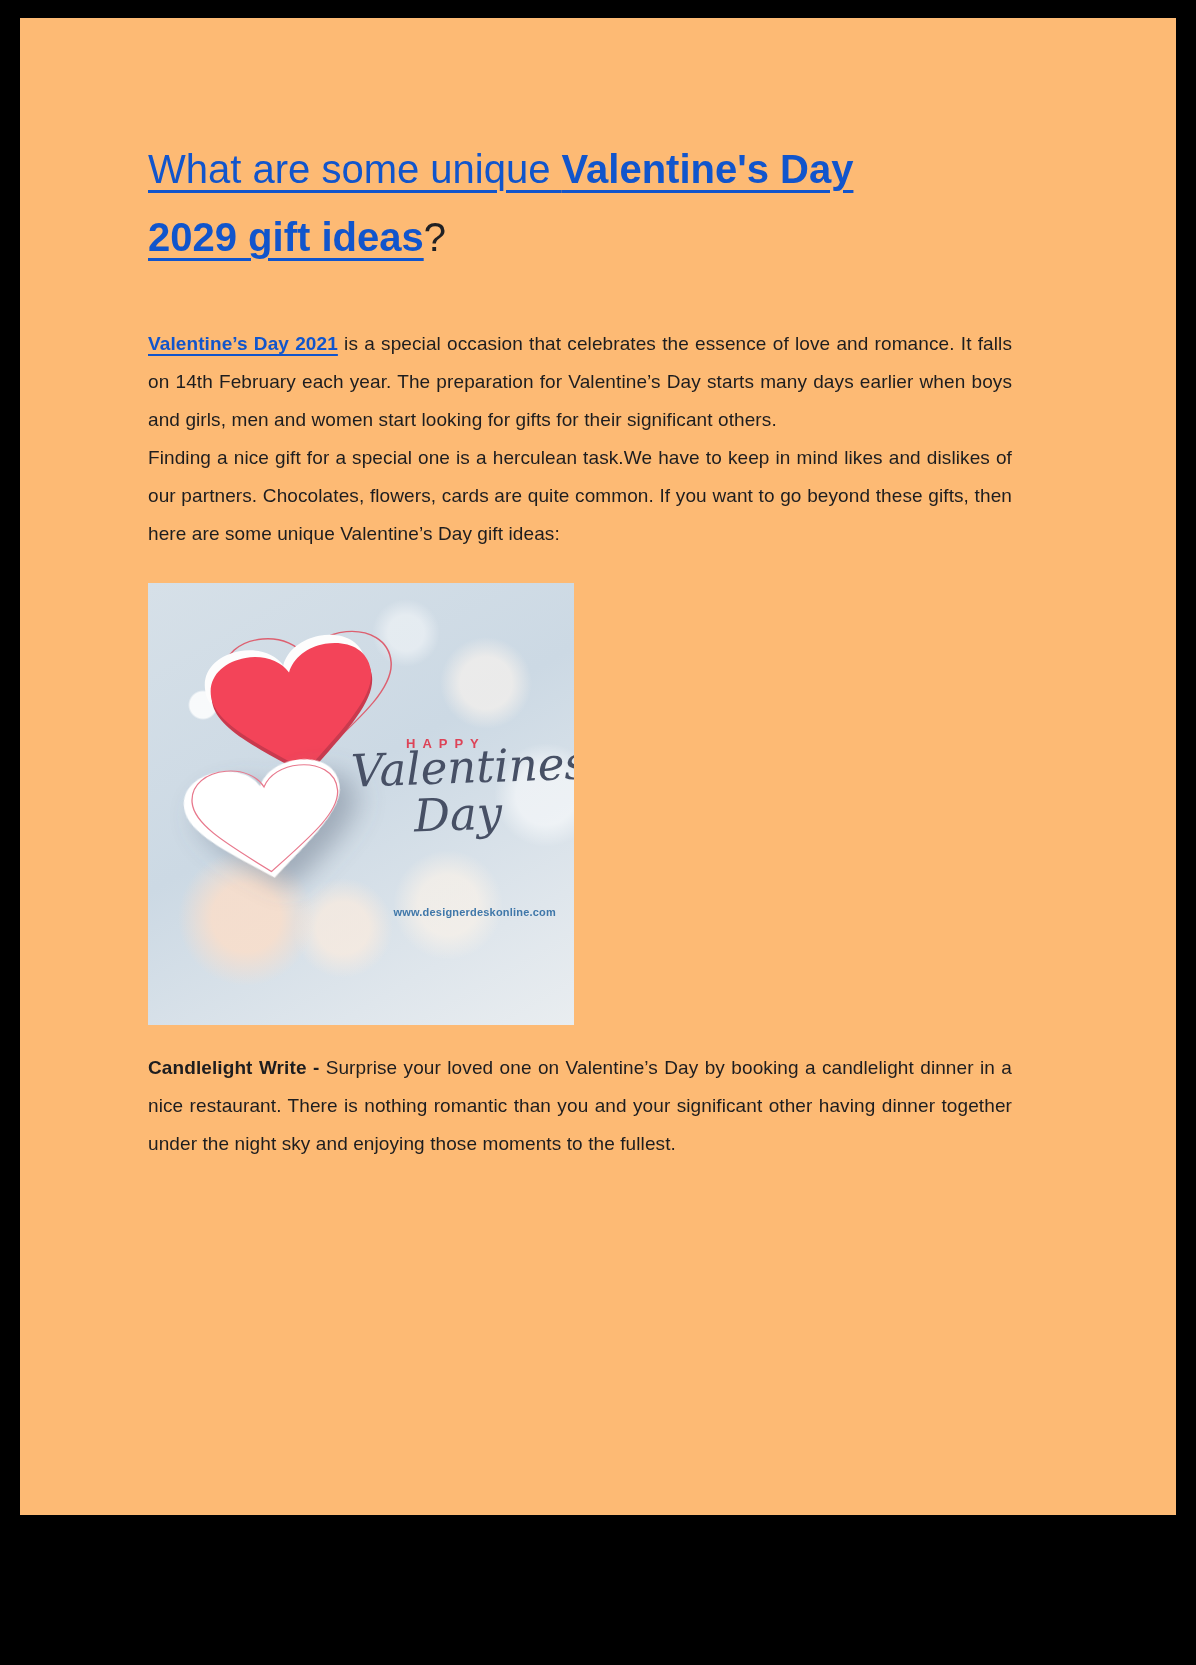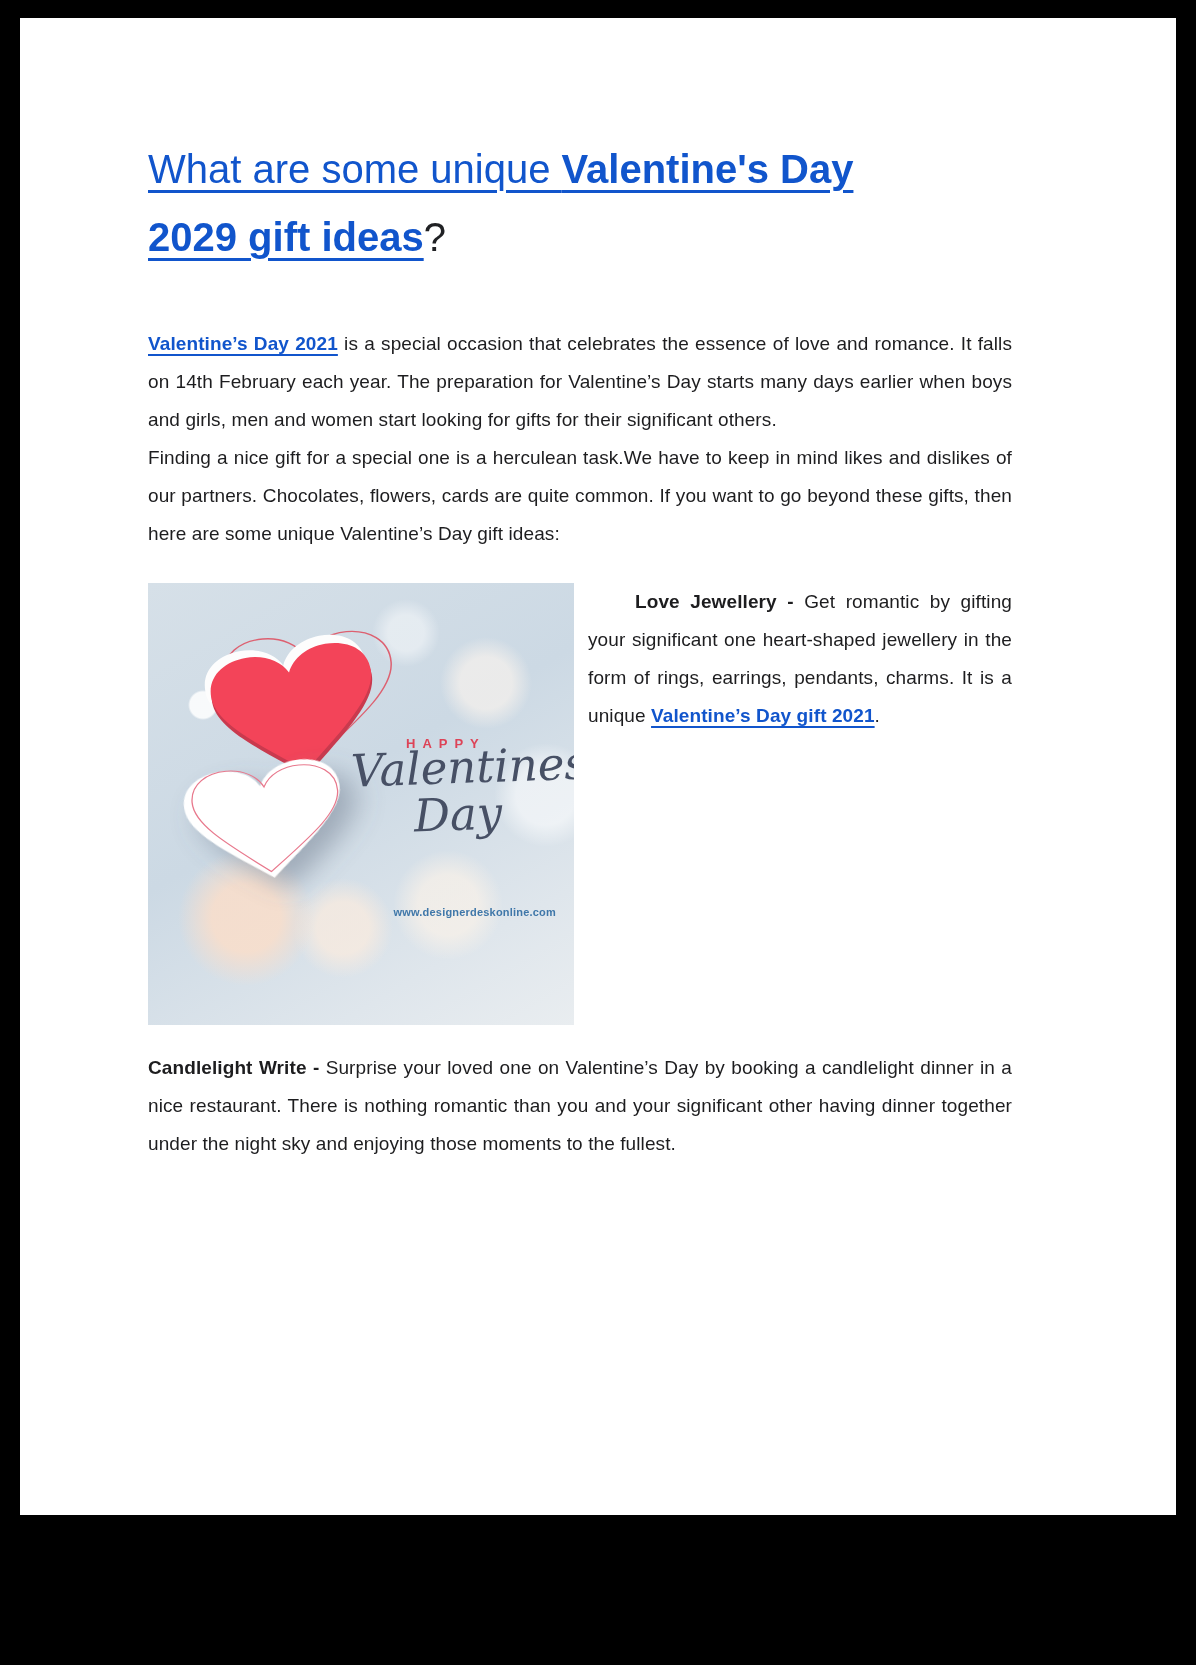"What are some unique Valentine's" .page { background: #ffffff -> #fdba74 }
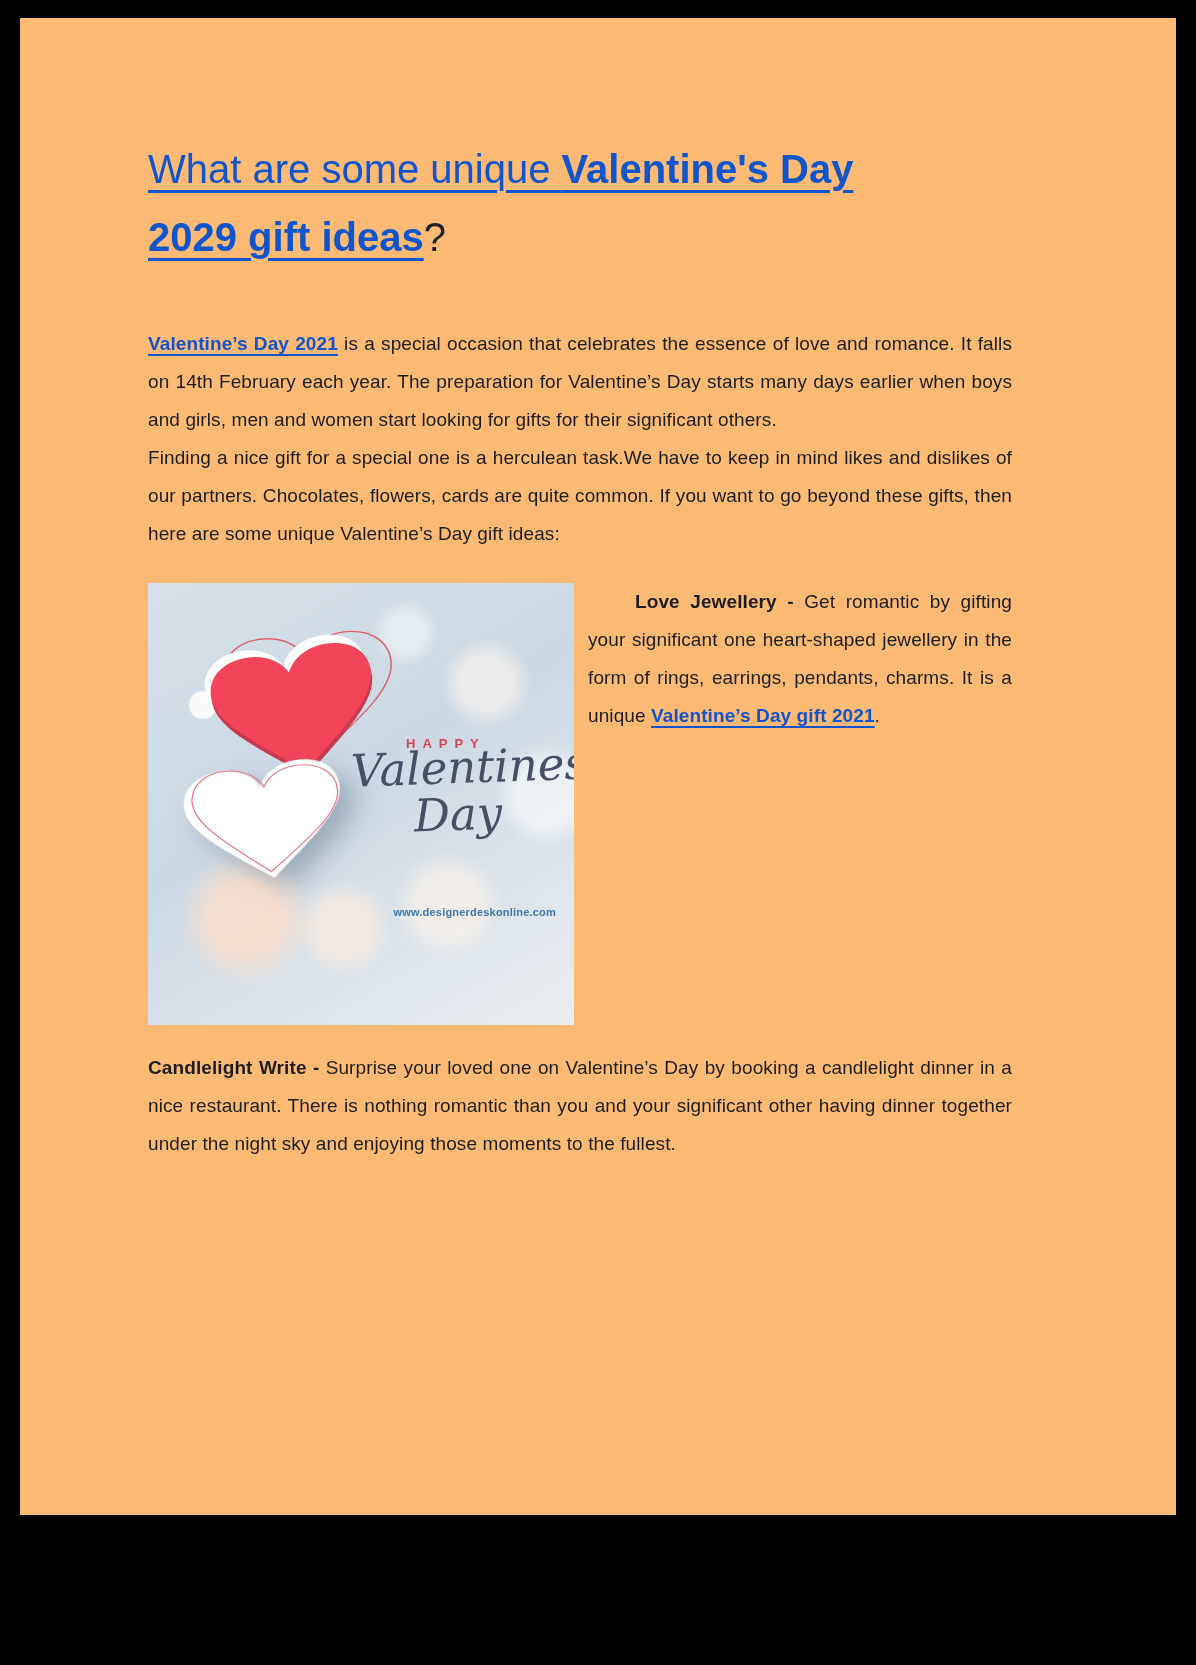"Love Jewellery - Get romantic" p.para { html: <p><b>Love Jewellery -</b><span> Get romantic by gifting your significant one heart-shaped jewellery in the form of rings, earrings, pendants, charms. It is a unique </span><a>Valentine’s Day gift 2021</a><span>.</span></p> -> none }
